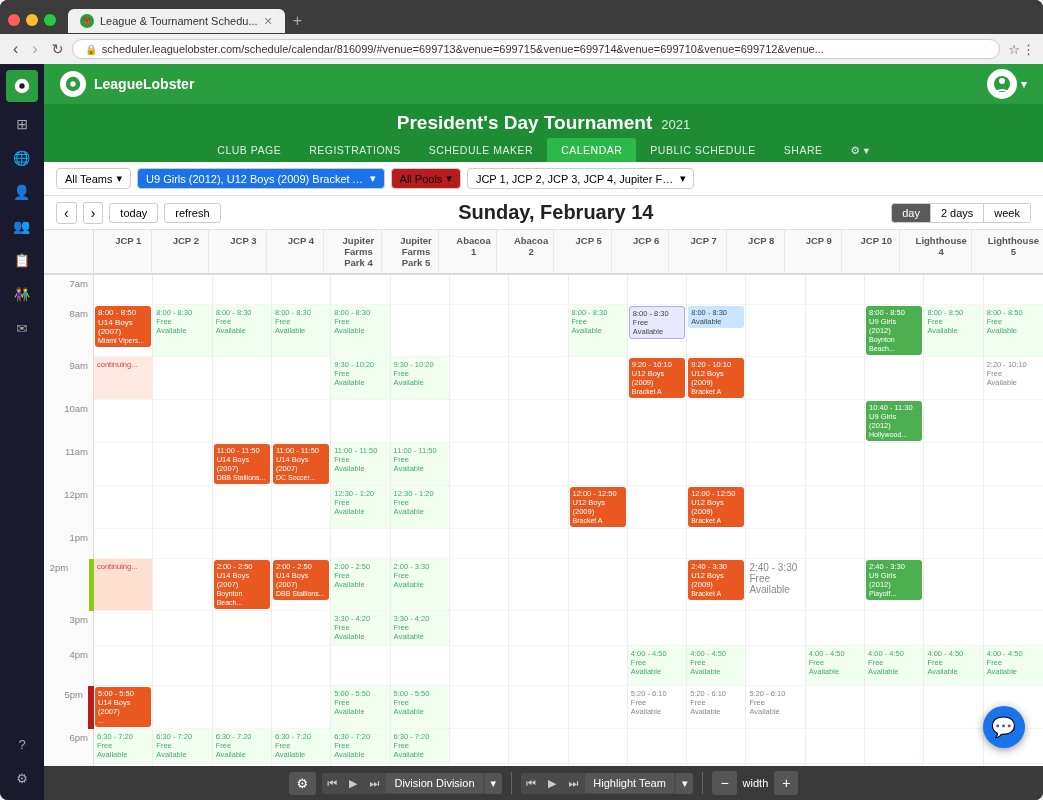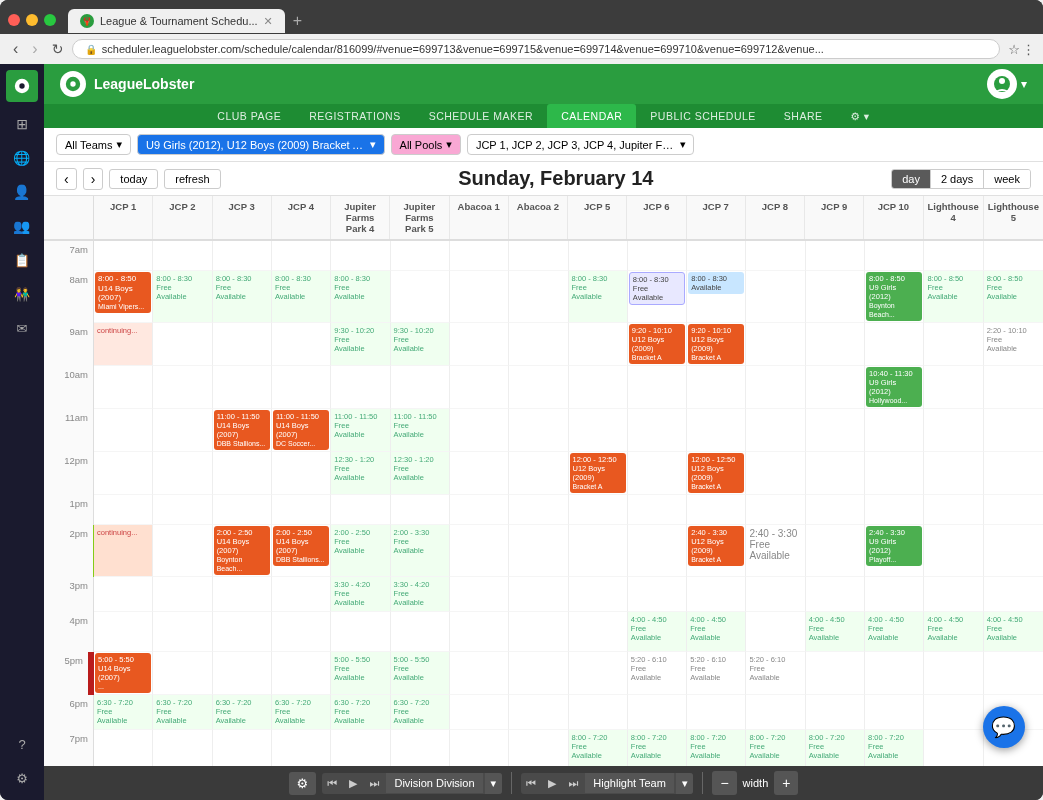"President's Day Tournament 2021" div { html: none -> <div> <h1>President's Day Tournament</h1> <span>2021</span> </div> }
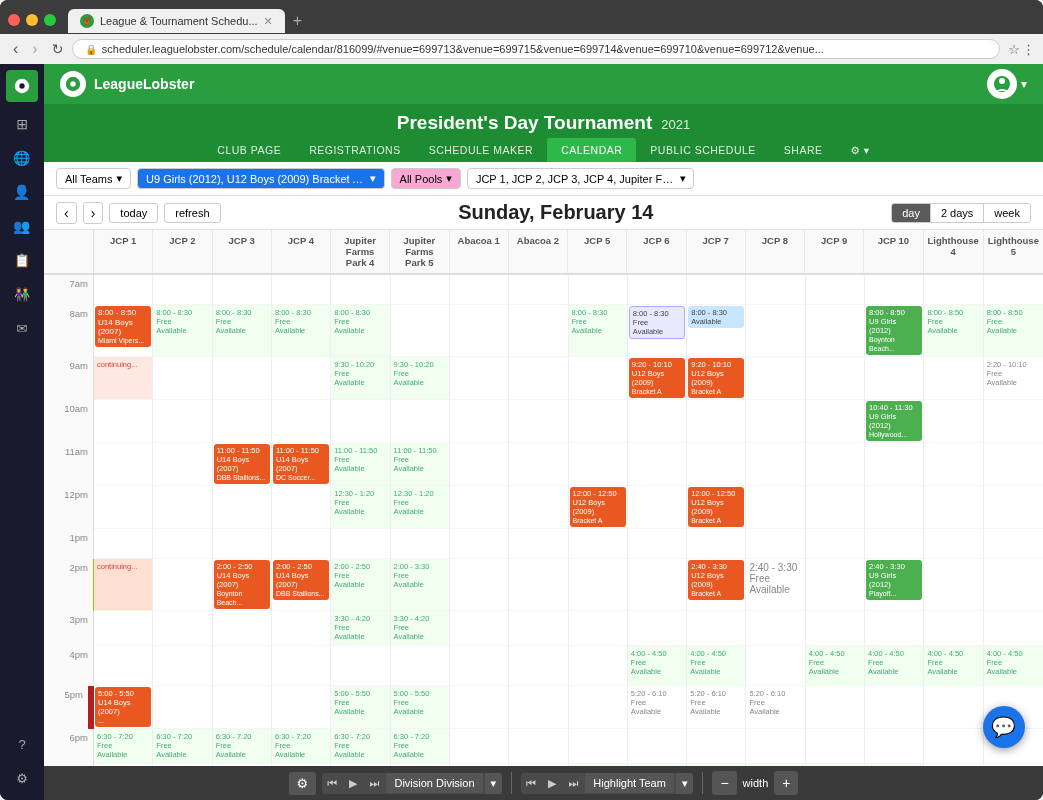"All Pools" div { background: #f9a8d4 -> #b91c1c }
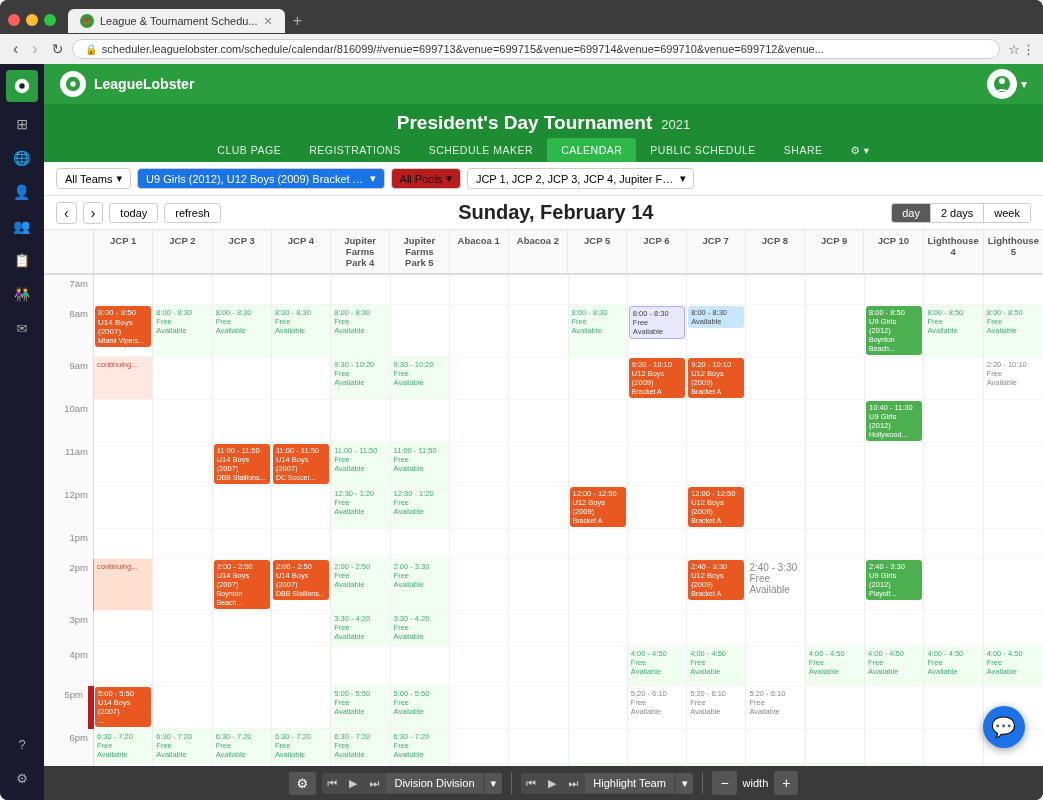"JCP 1" div { gap: none -> 12px }
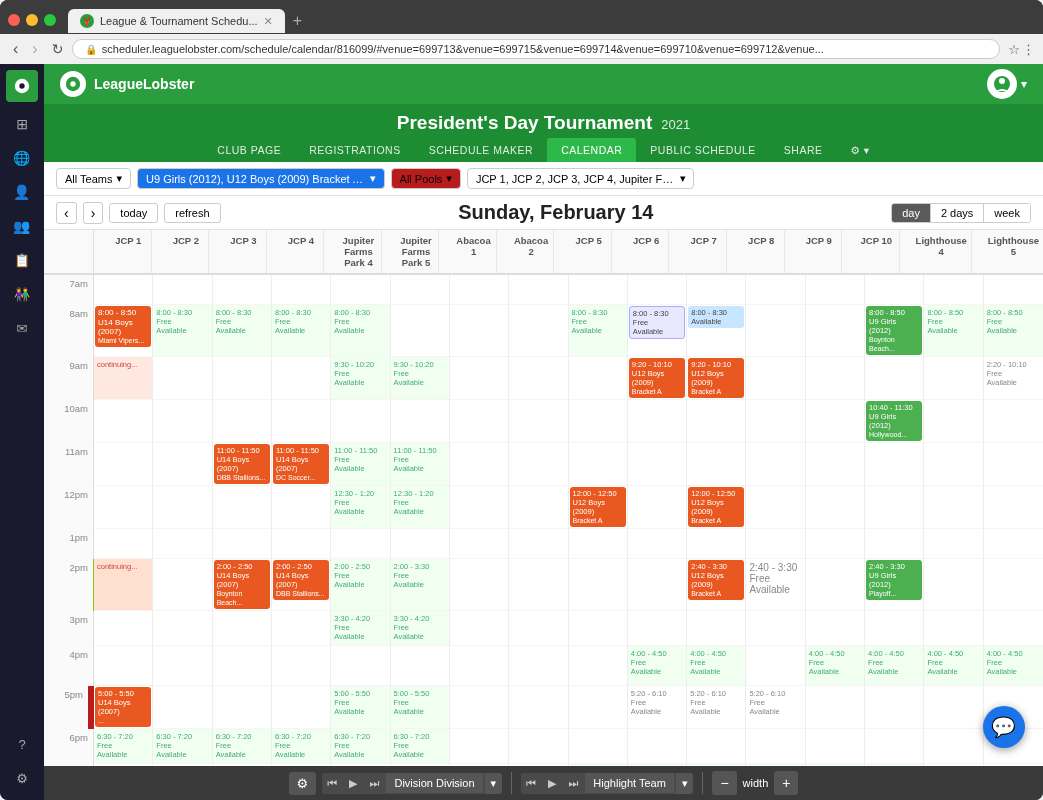"2pm" div { border-right: 1px solid #84cc16 -> 5px solid #84cc16; padding-right: 5px -> 15px; text-align: right -> center }
